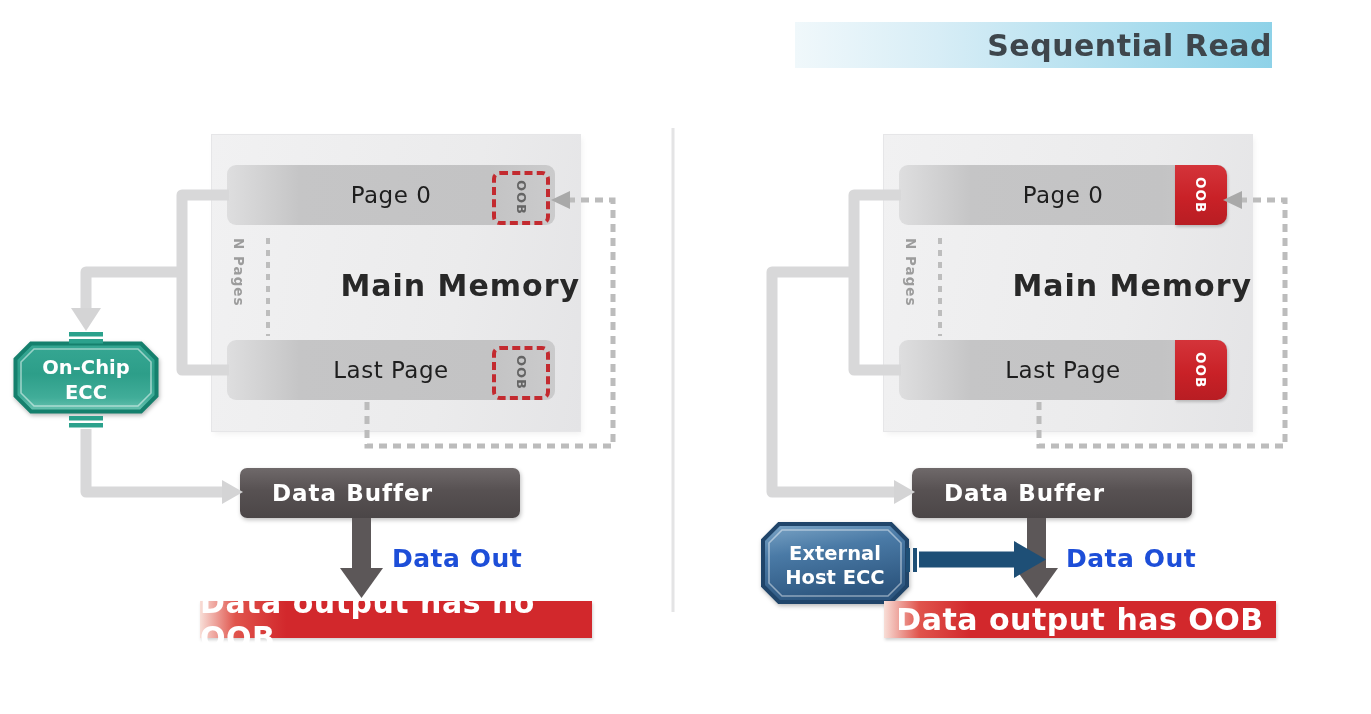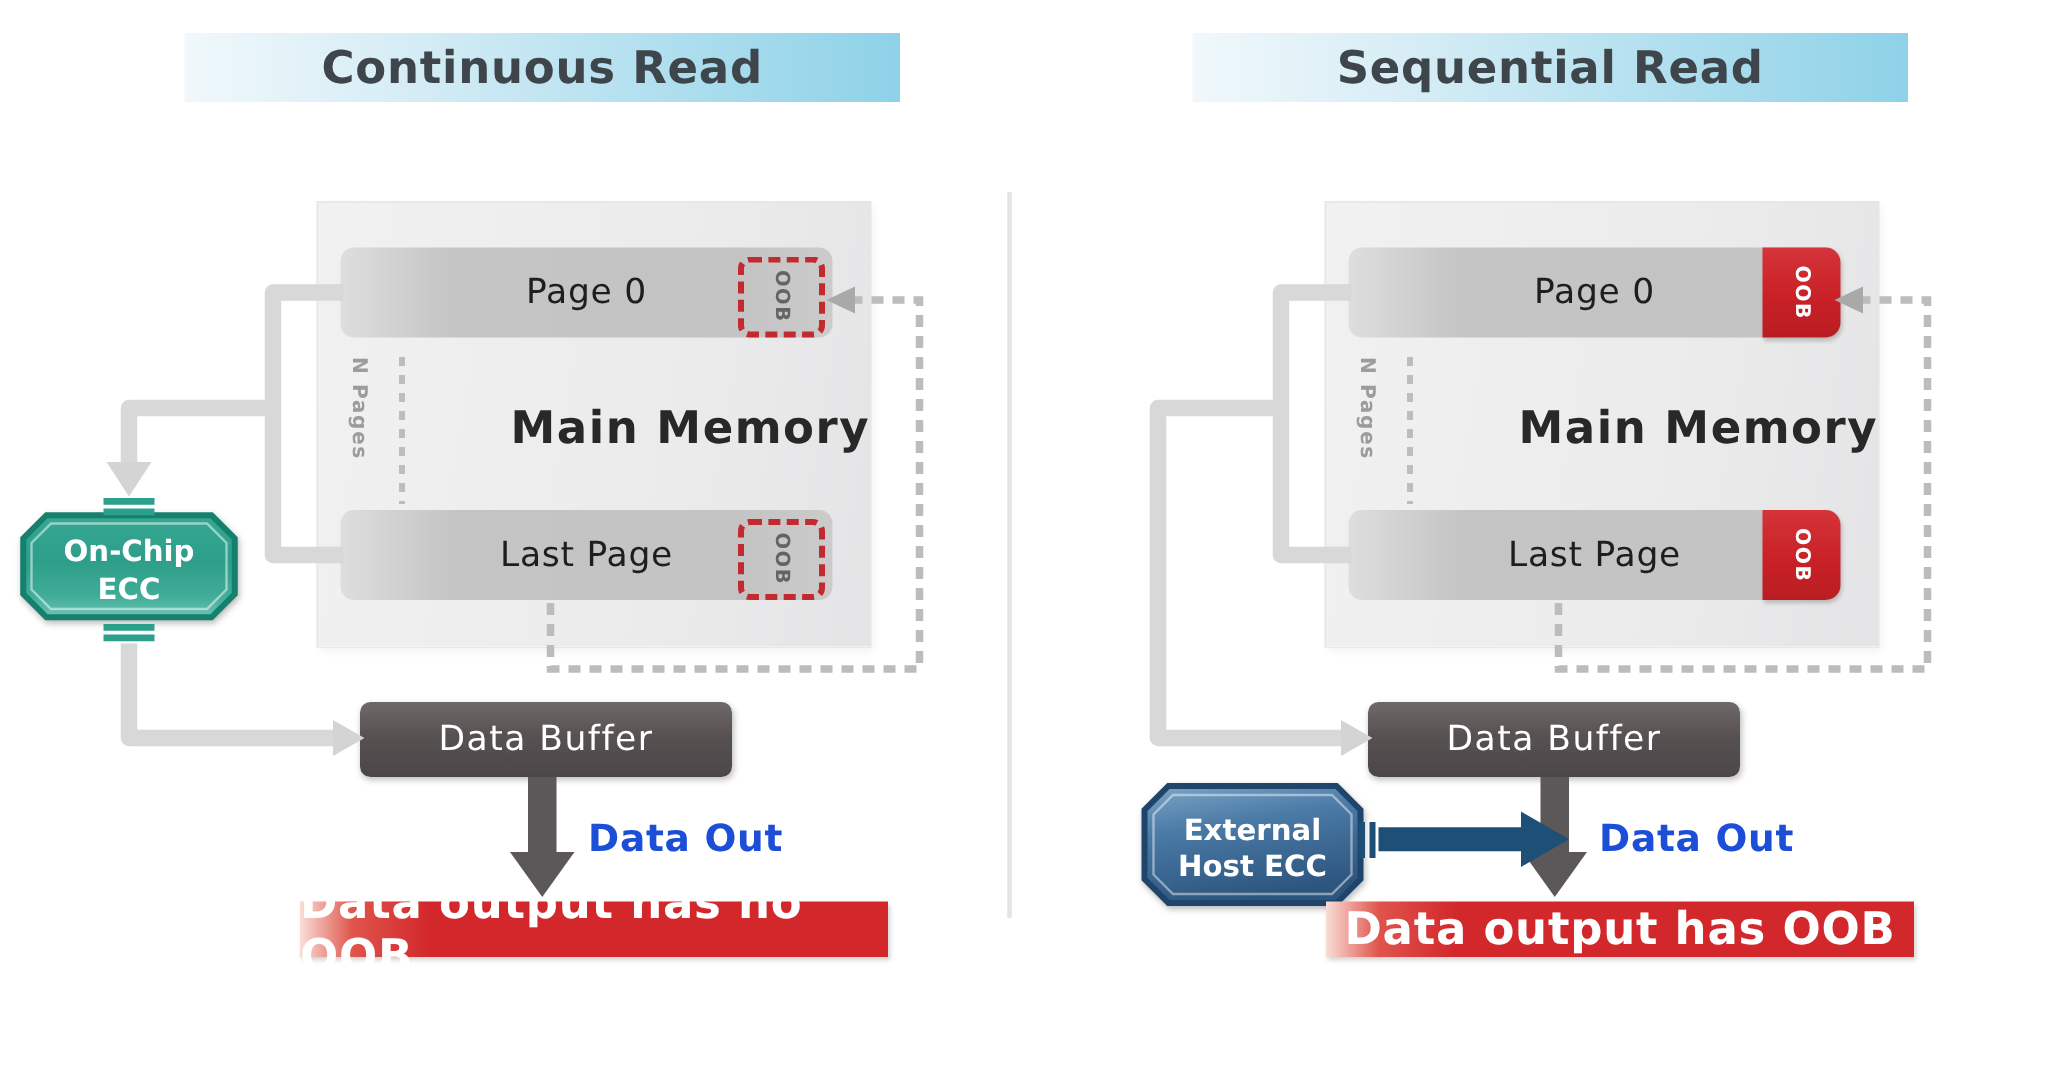"Continuous Read" div.abs { html: <div> <span>Continuous Read</span> </div> -> none }
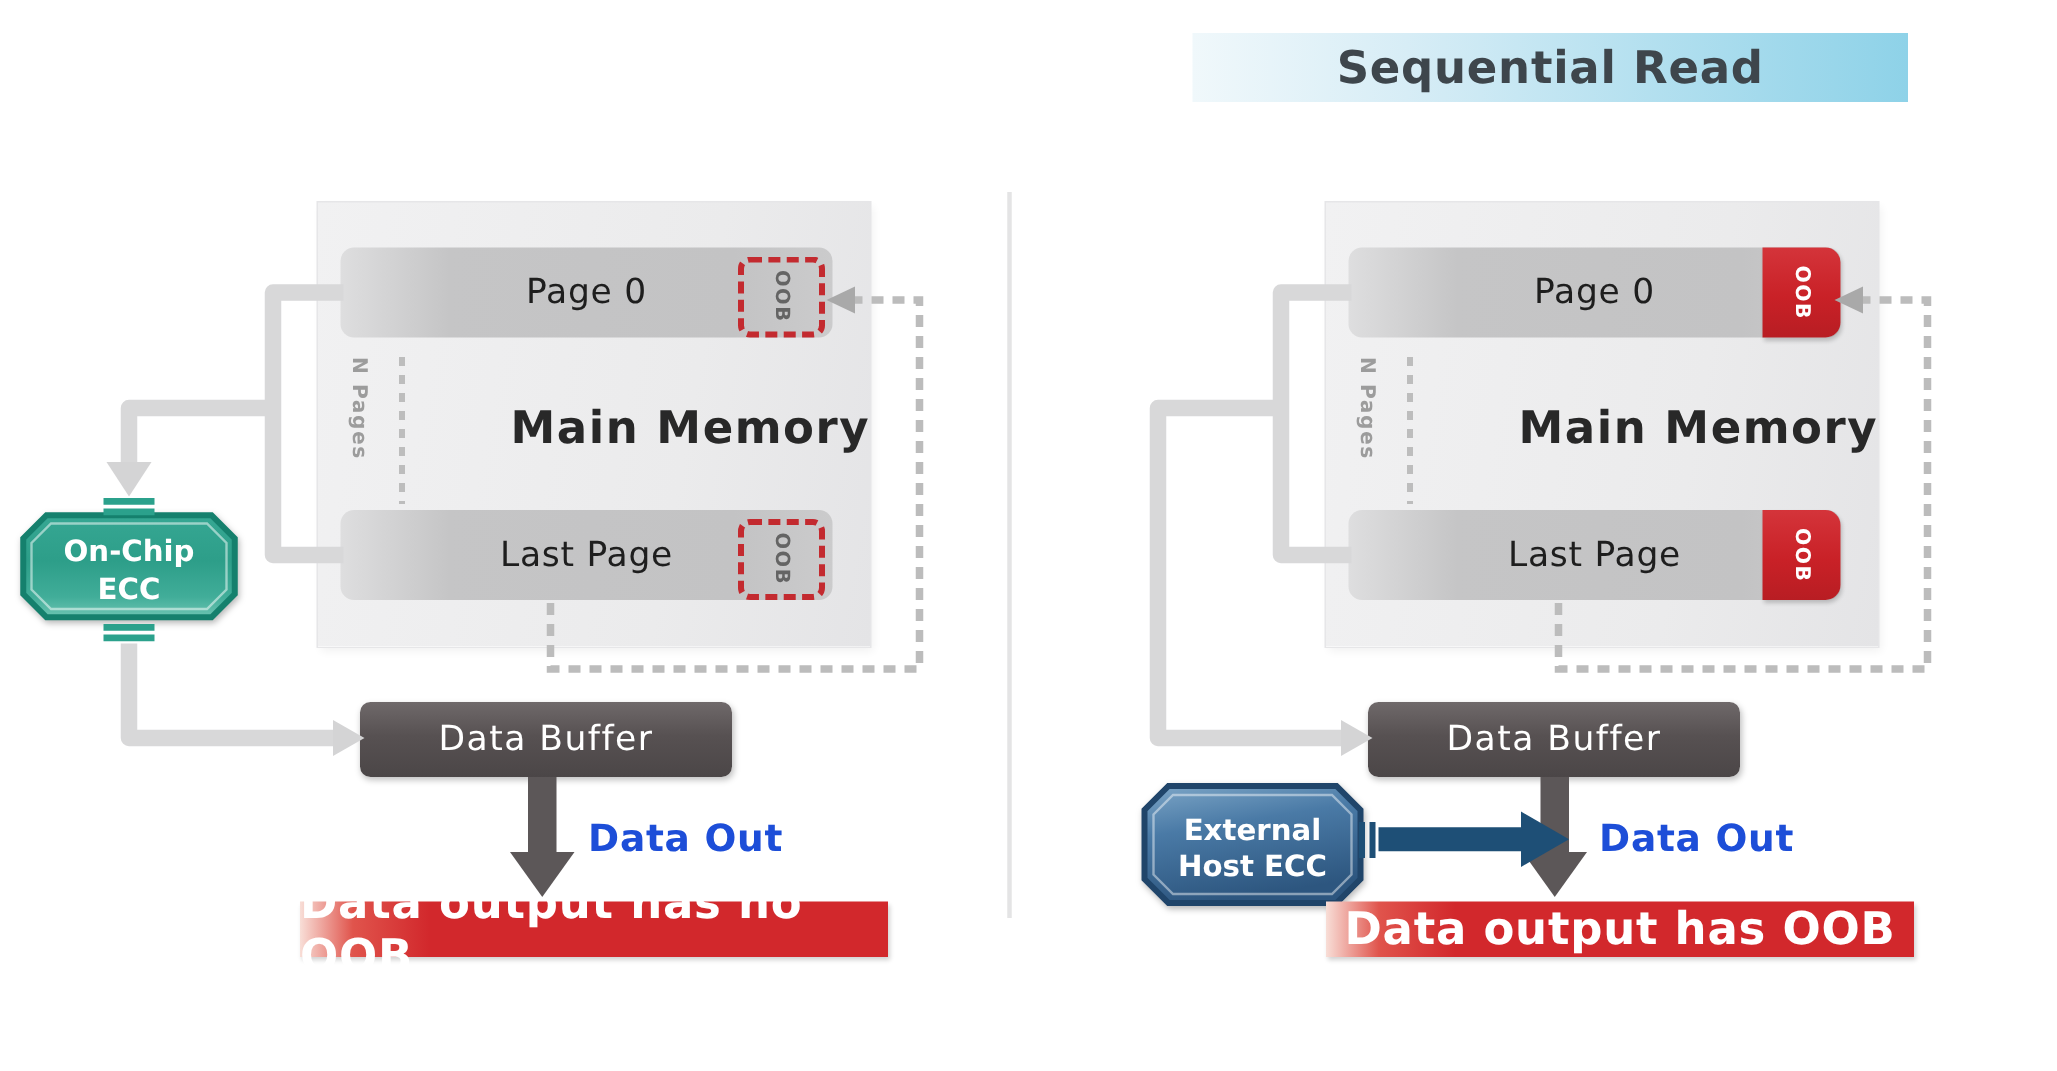"Sequential Read" div.abs { justify-content: none -> flex-end }
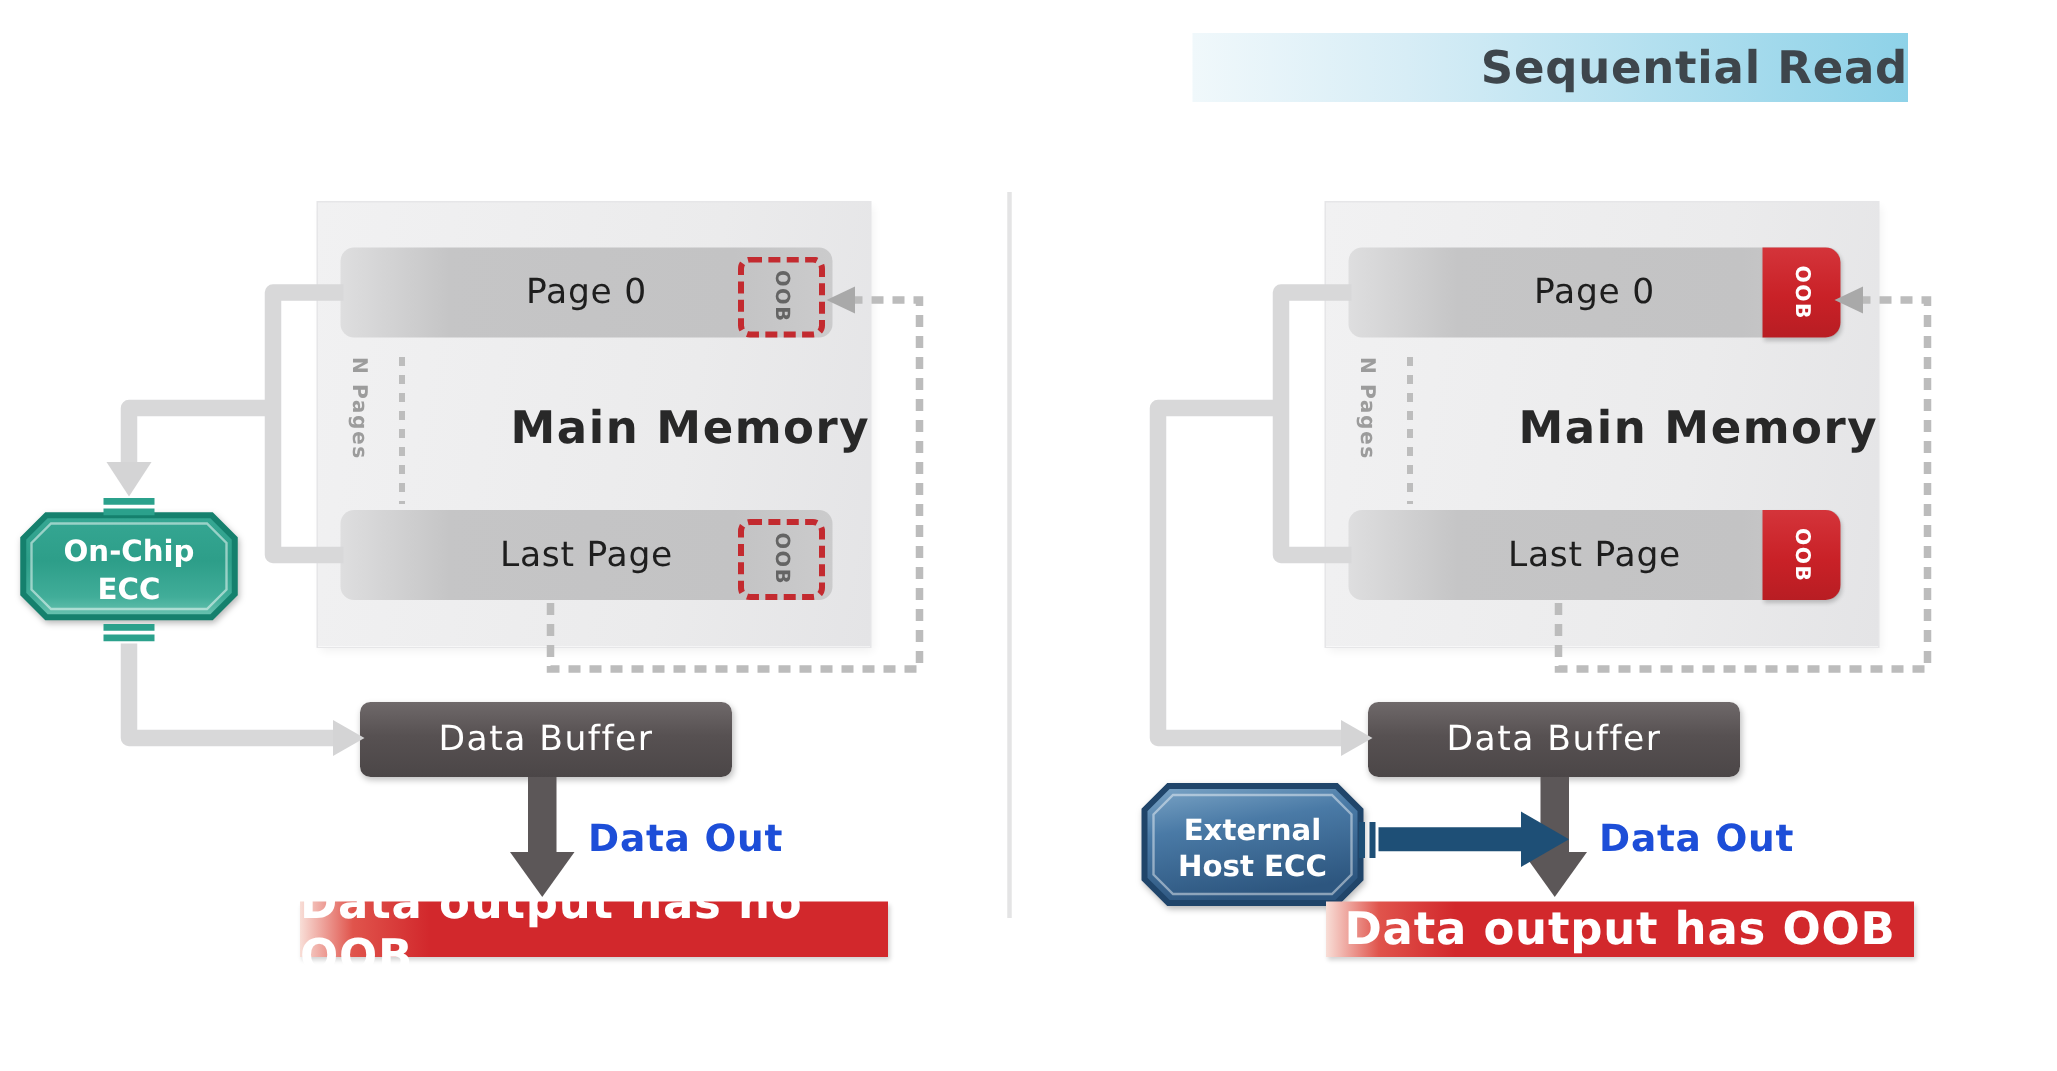"Data Buffer" .buffer { font-weight: normal -> bold; justify-content: center -> none; padding-left: none -> 32px }
